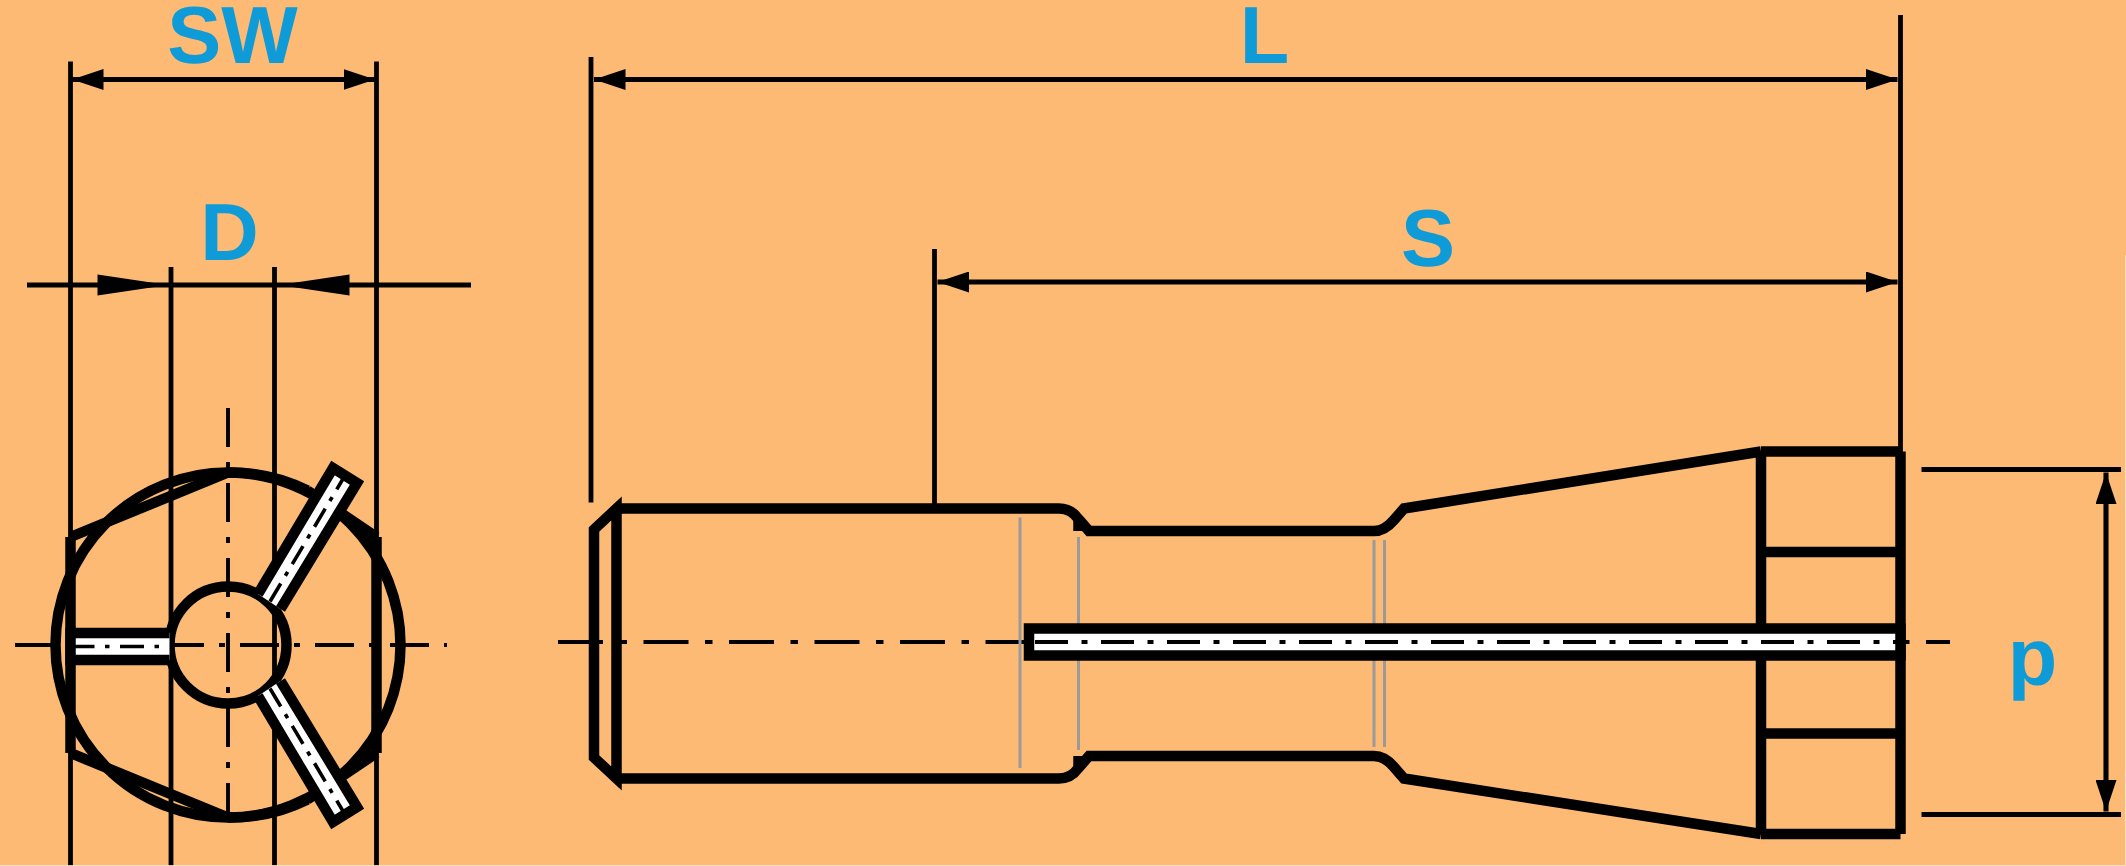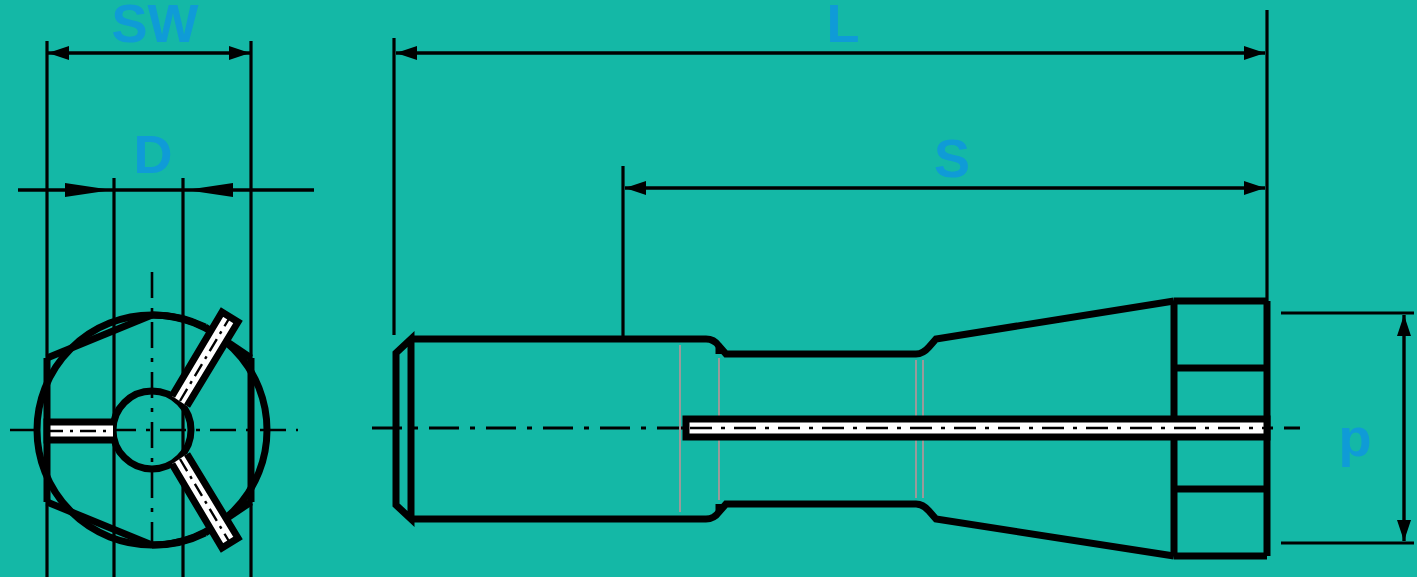"SW" #stage { background: #14b8a6 -> #fdba74 }
